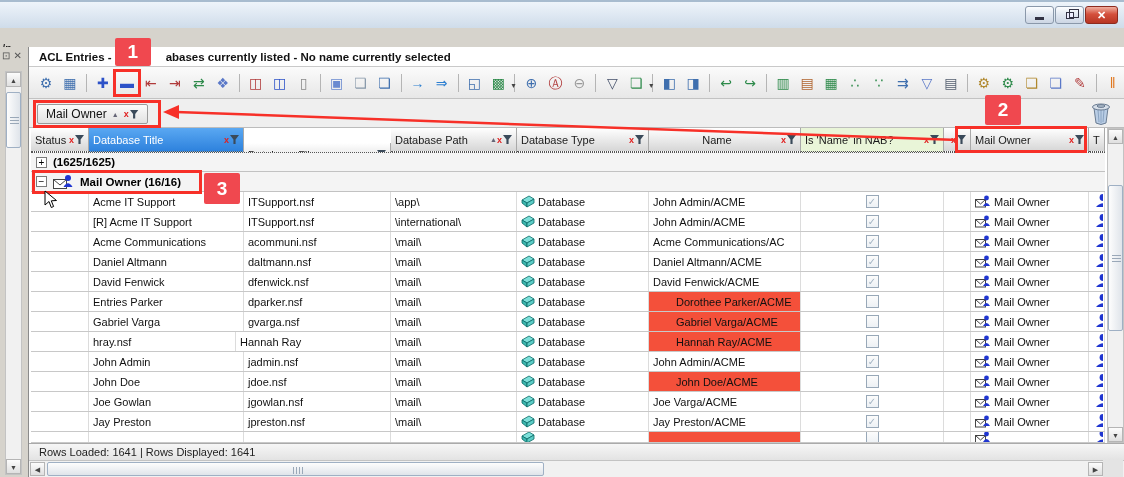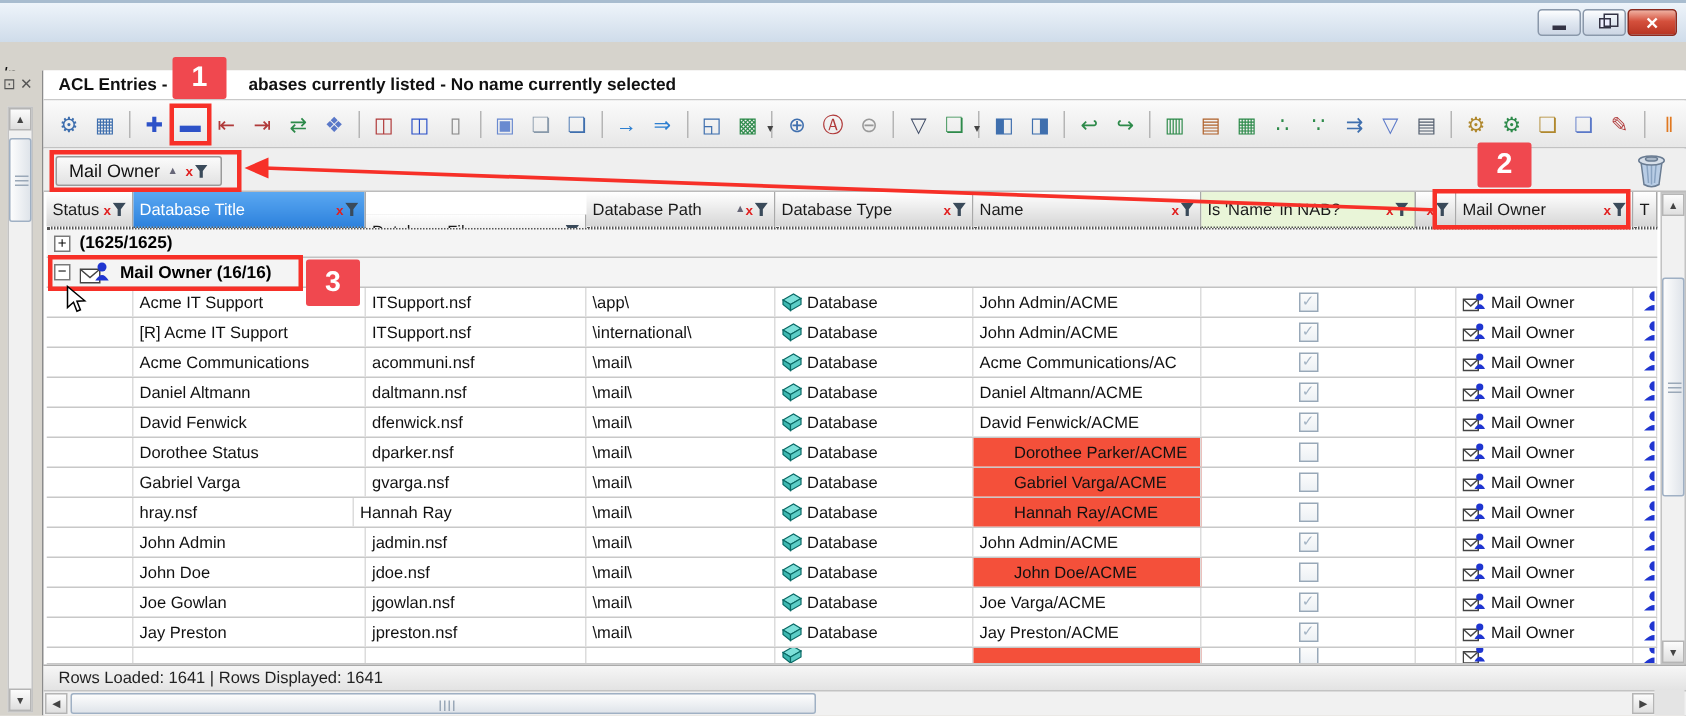"Name" div.hcell { text-align: none -> center }
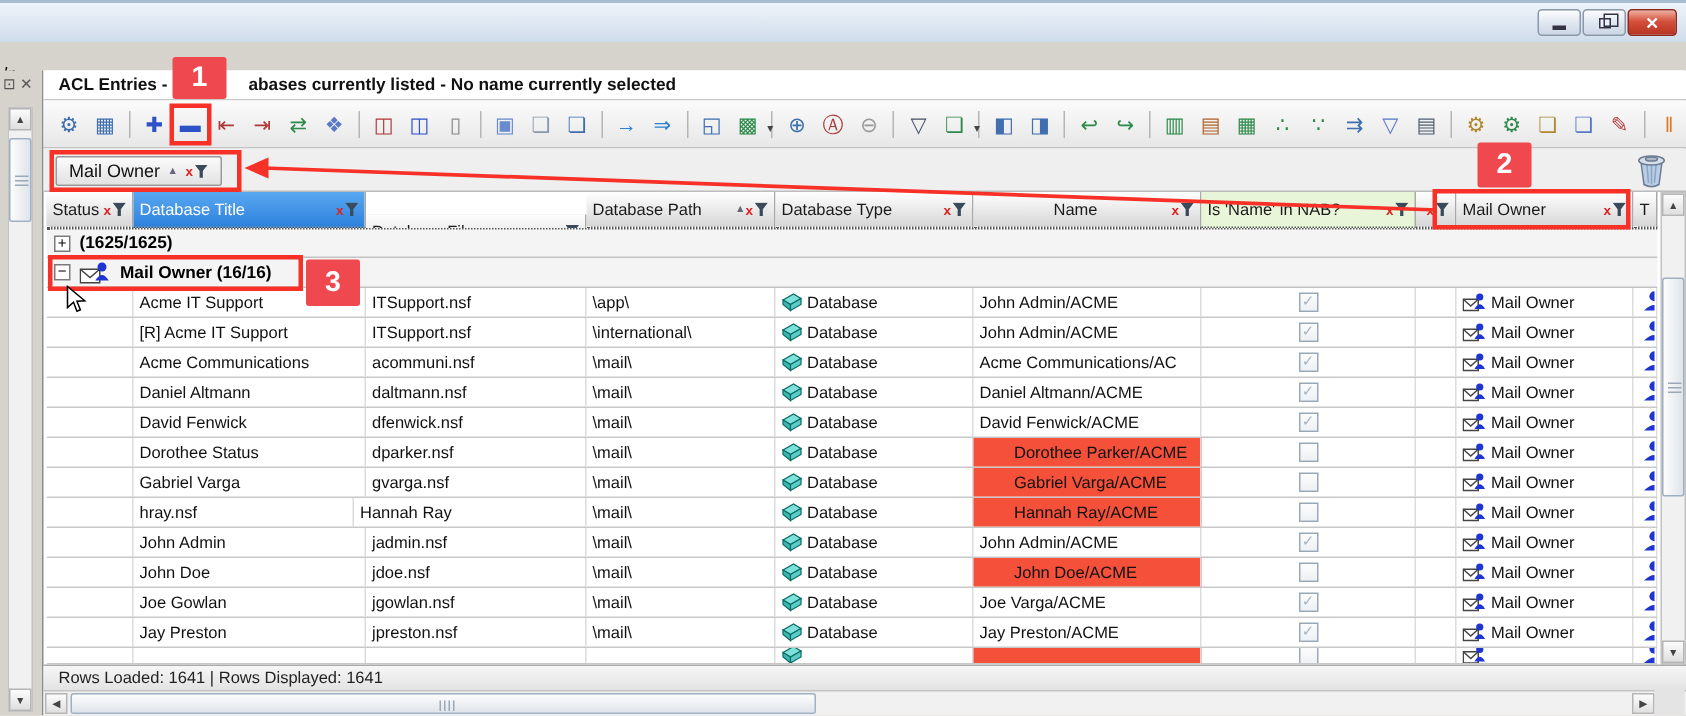"Dorothee Status" div.dcell { text: Dorothee Status -> Entries Parker }
